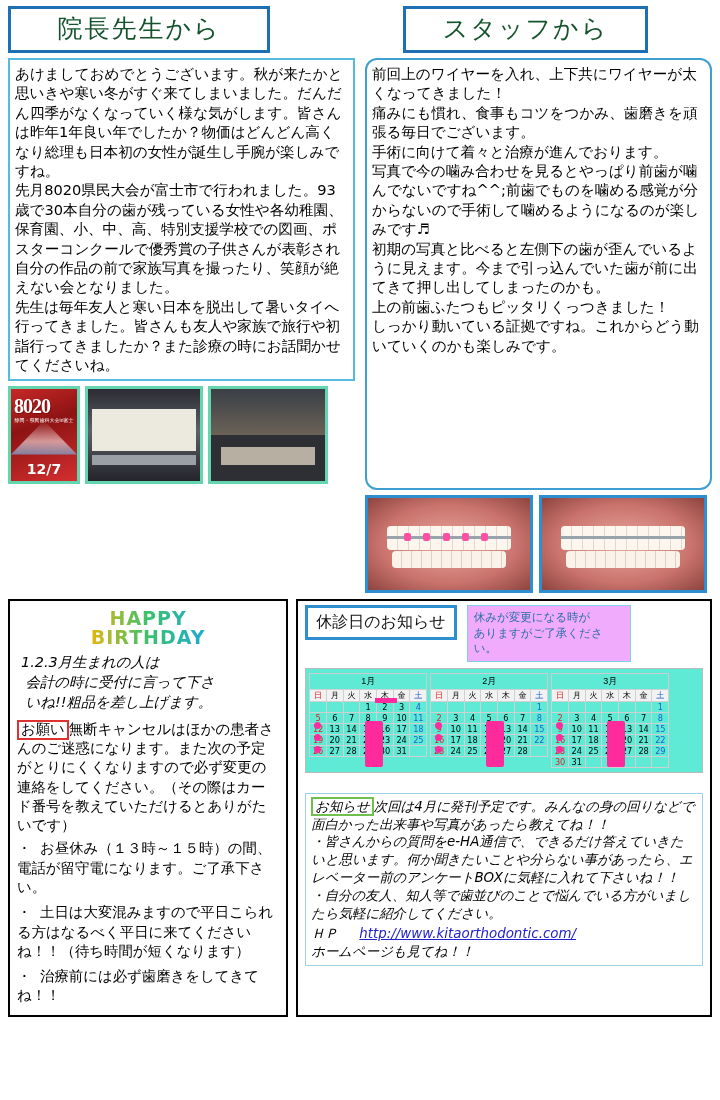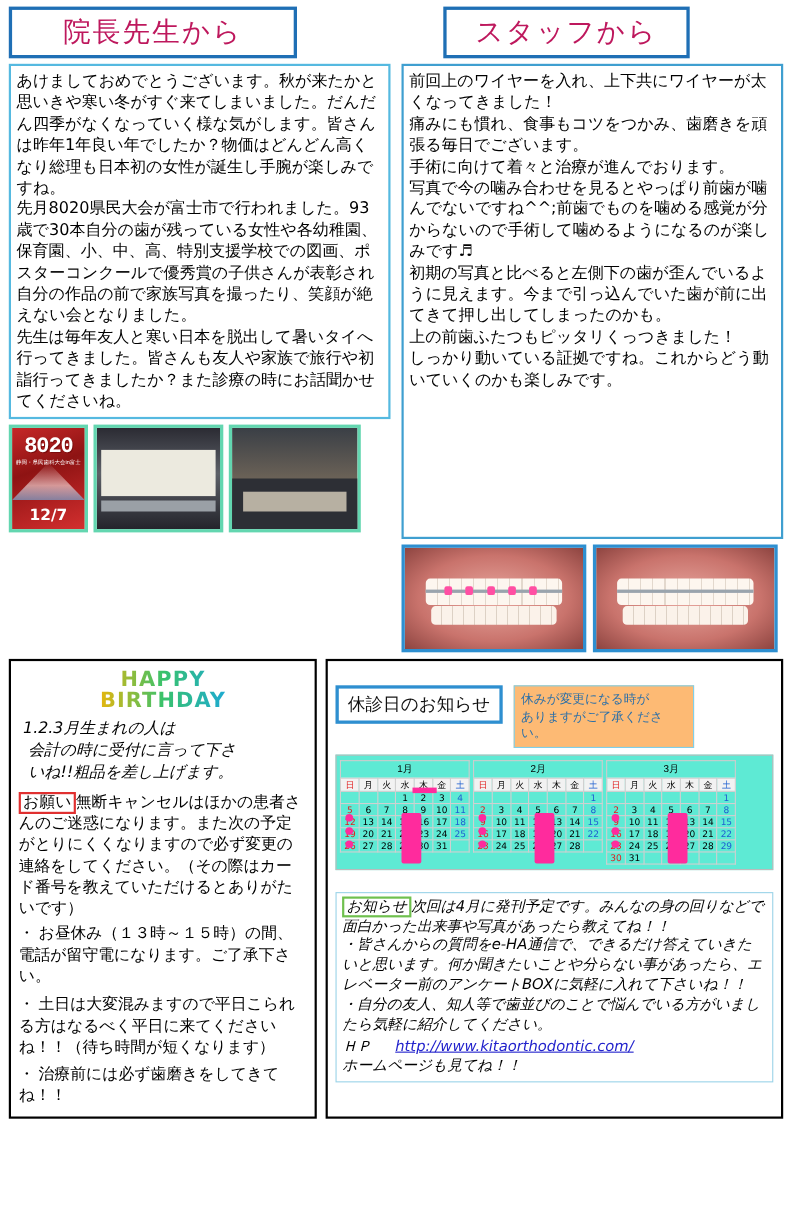"院長先生から" .banner span { color: #be185d -> #14532d }
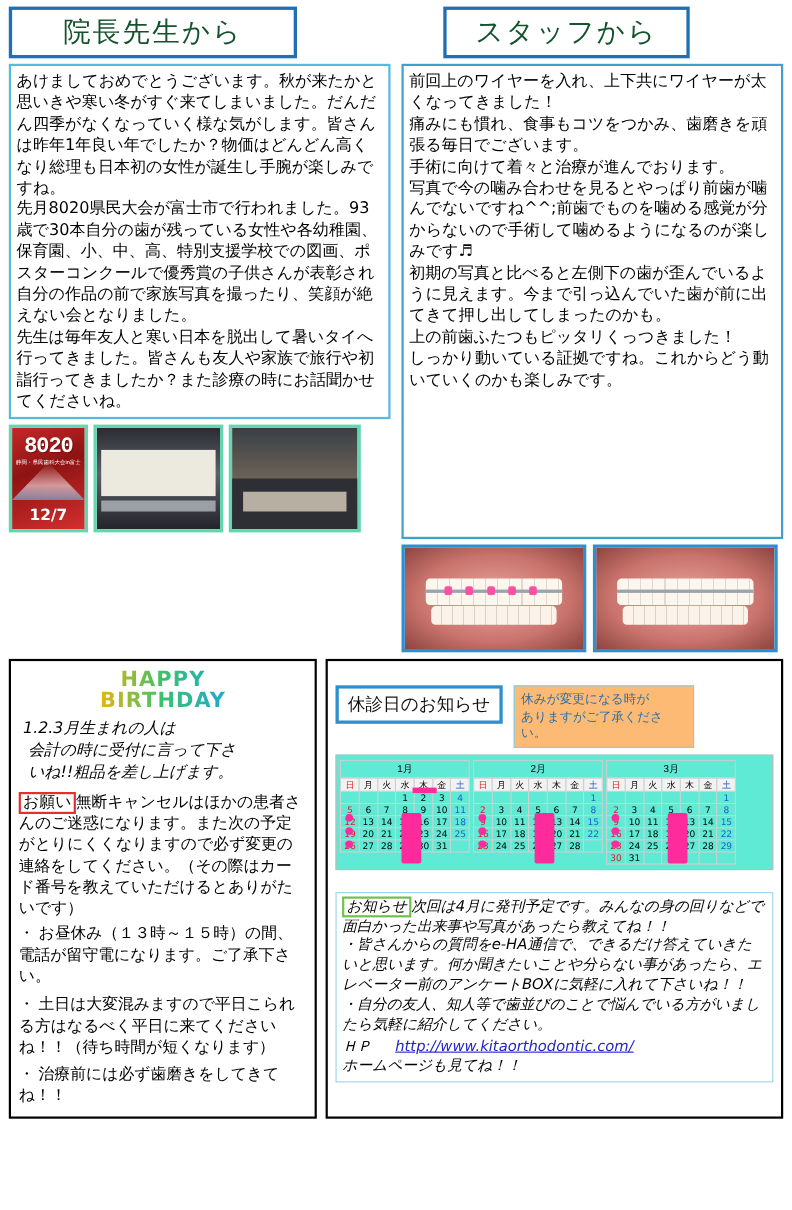"スタッフから" .banner-wide { width: 224px -> 245px }
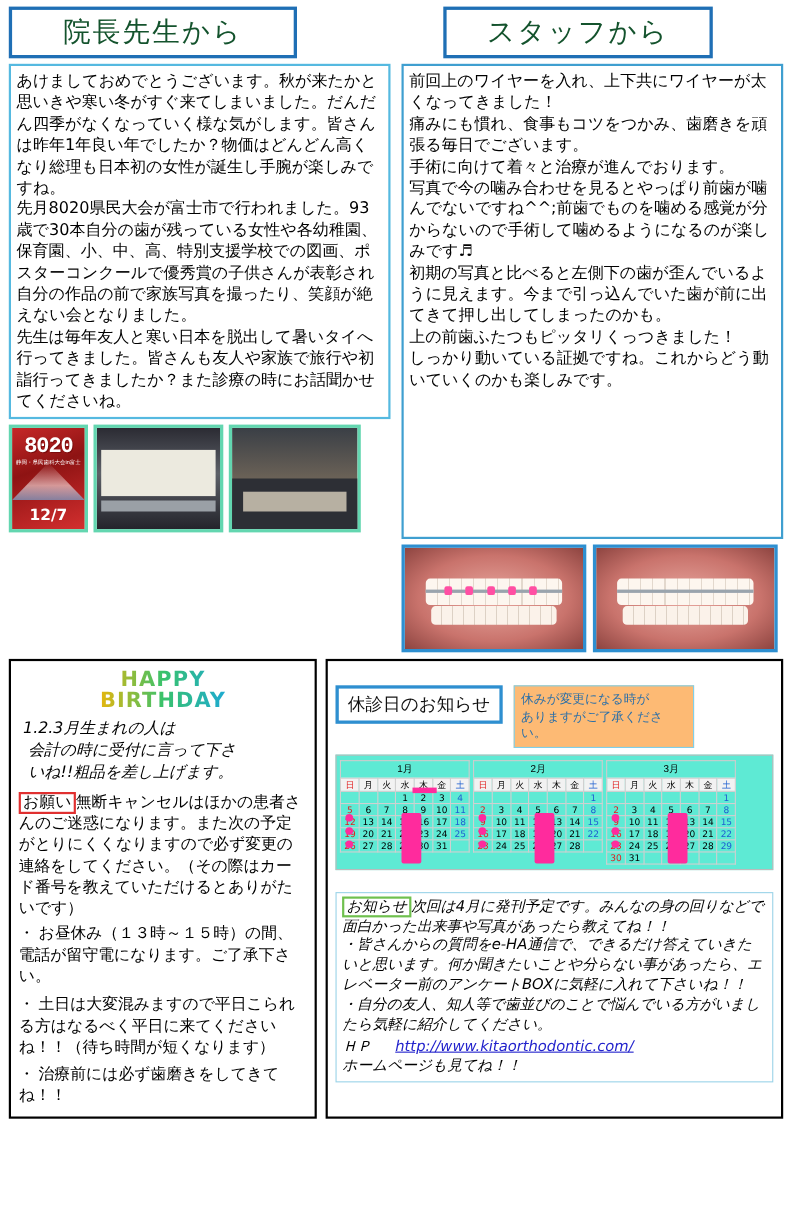"前回上のワイヤーを入れ、上下共にワイヤーが太くなってきました！" .textbox.right { border-radius: none -> 12px }
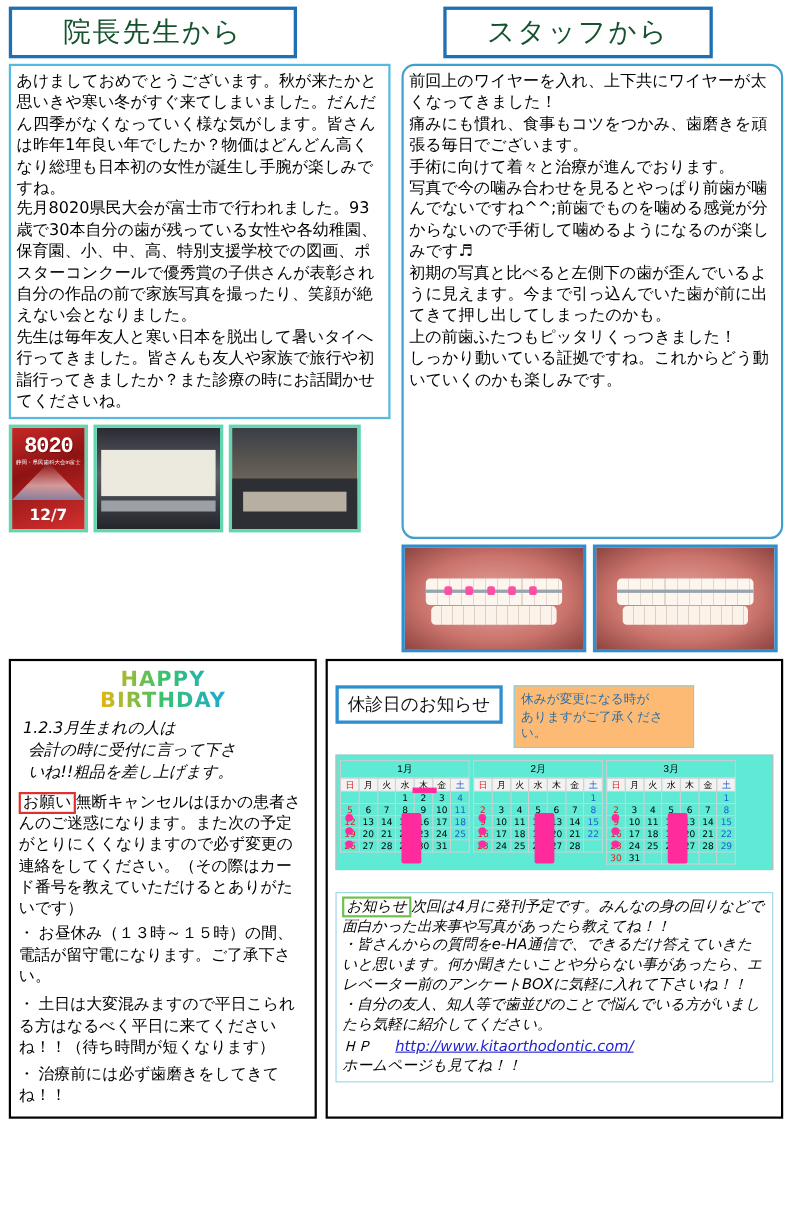"8020" .ph1-title { font-family: Liberation Mono, monospace -> Liberation Serif, serif; text-align: center -> left }
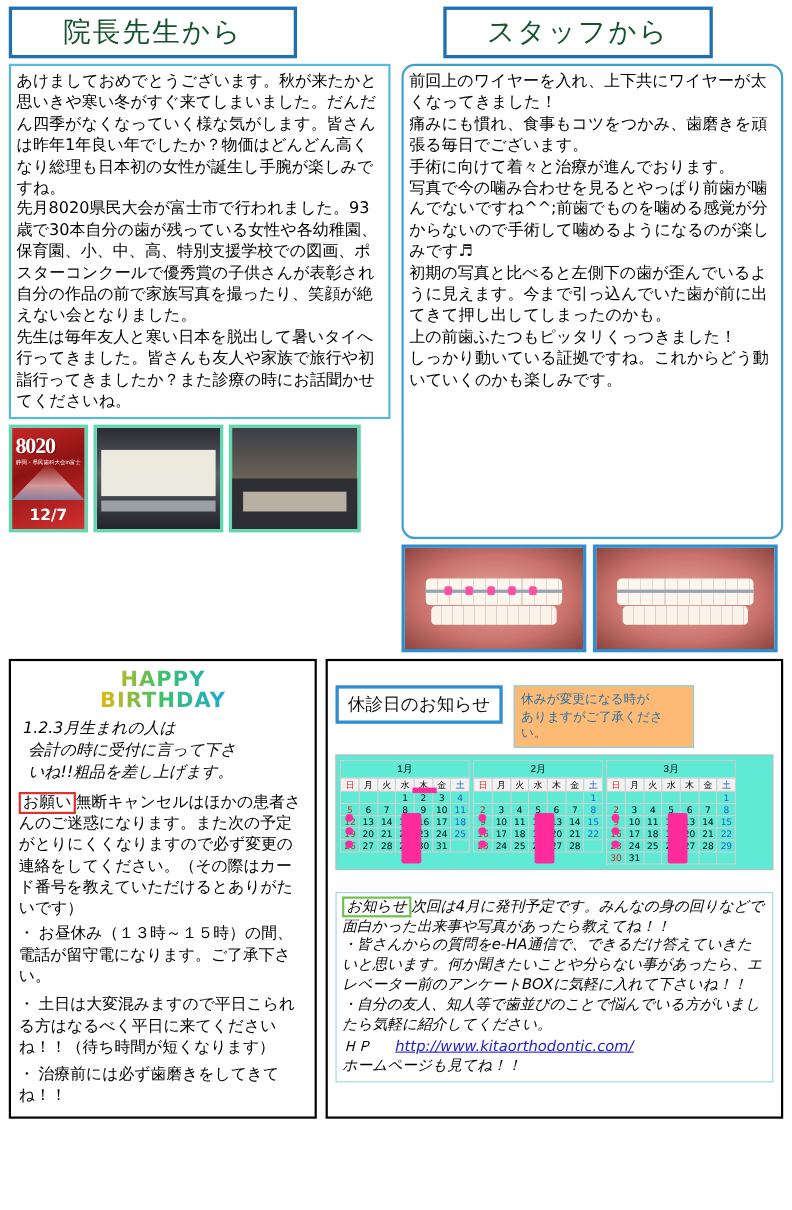"休診日のお知らせ" .panel-right { padding: 22px 7px -> 4px 7px }
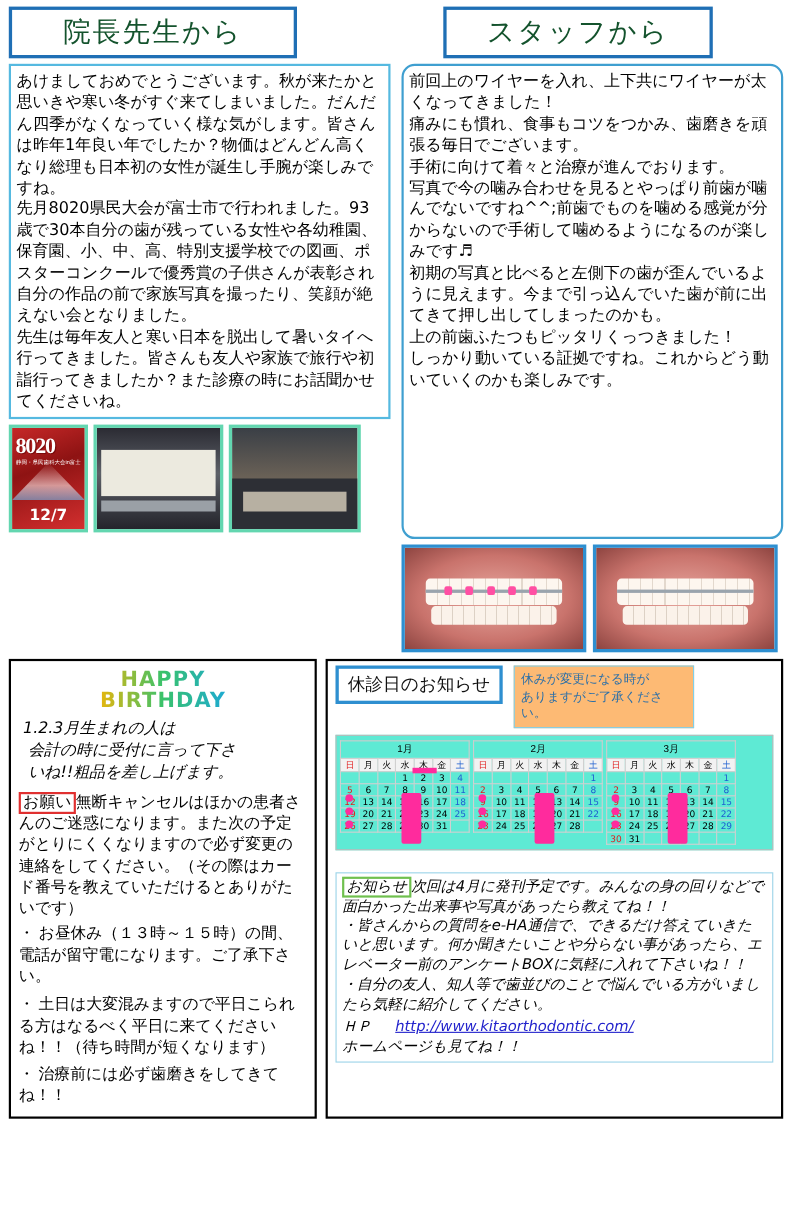"休みが変更になる時が" .rest-note { background: #fdba74 -> #f0abfc }
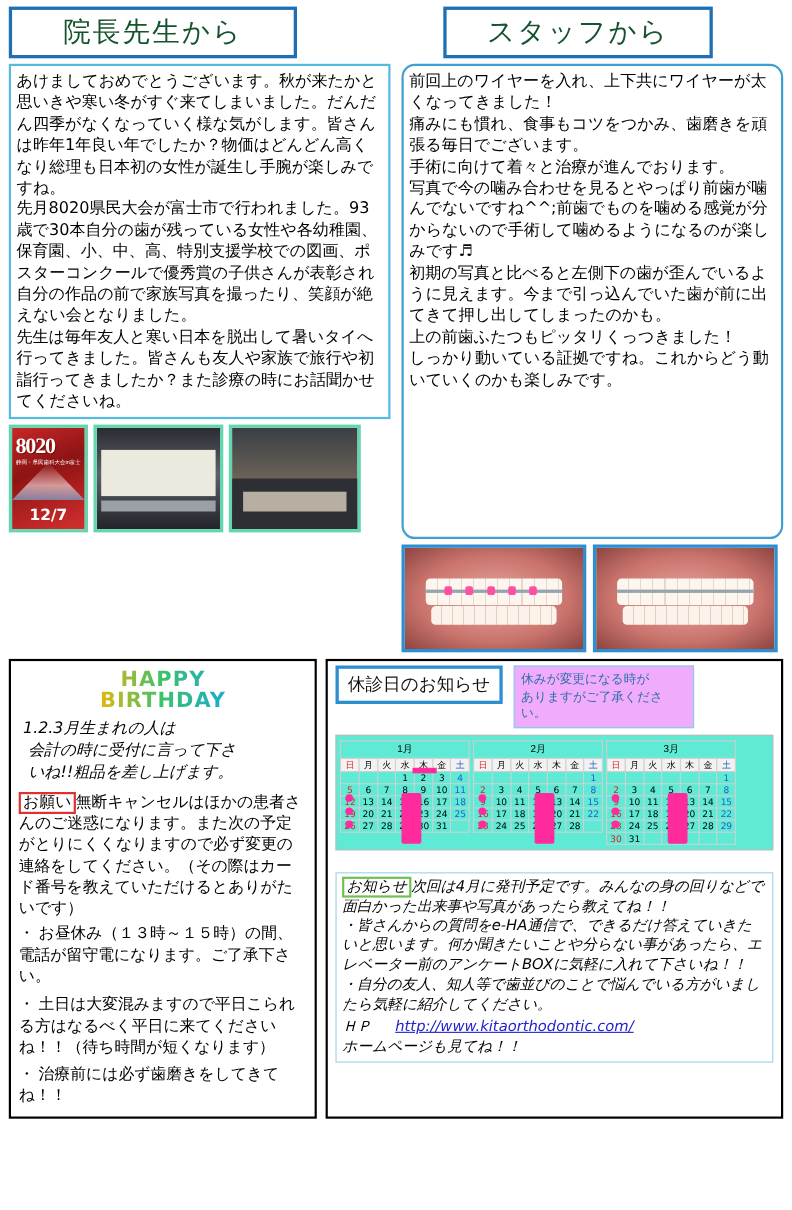"お願い" .req-block { font-family: Liberation Serif, serif -> Liberation Mono, monospace }
